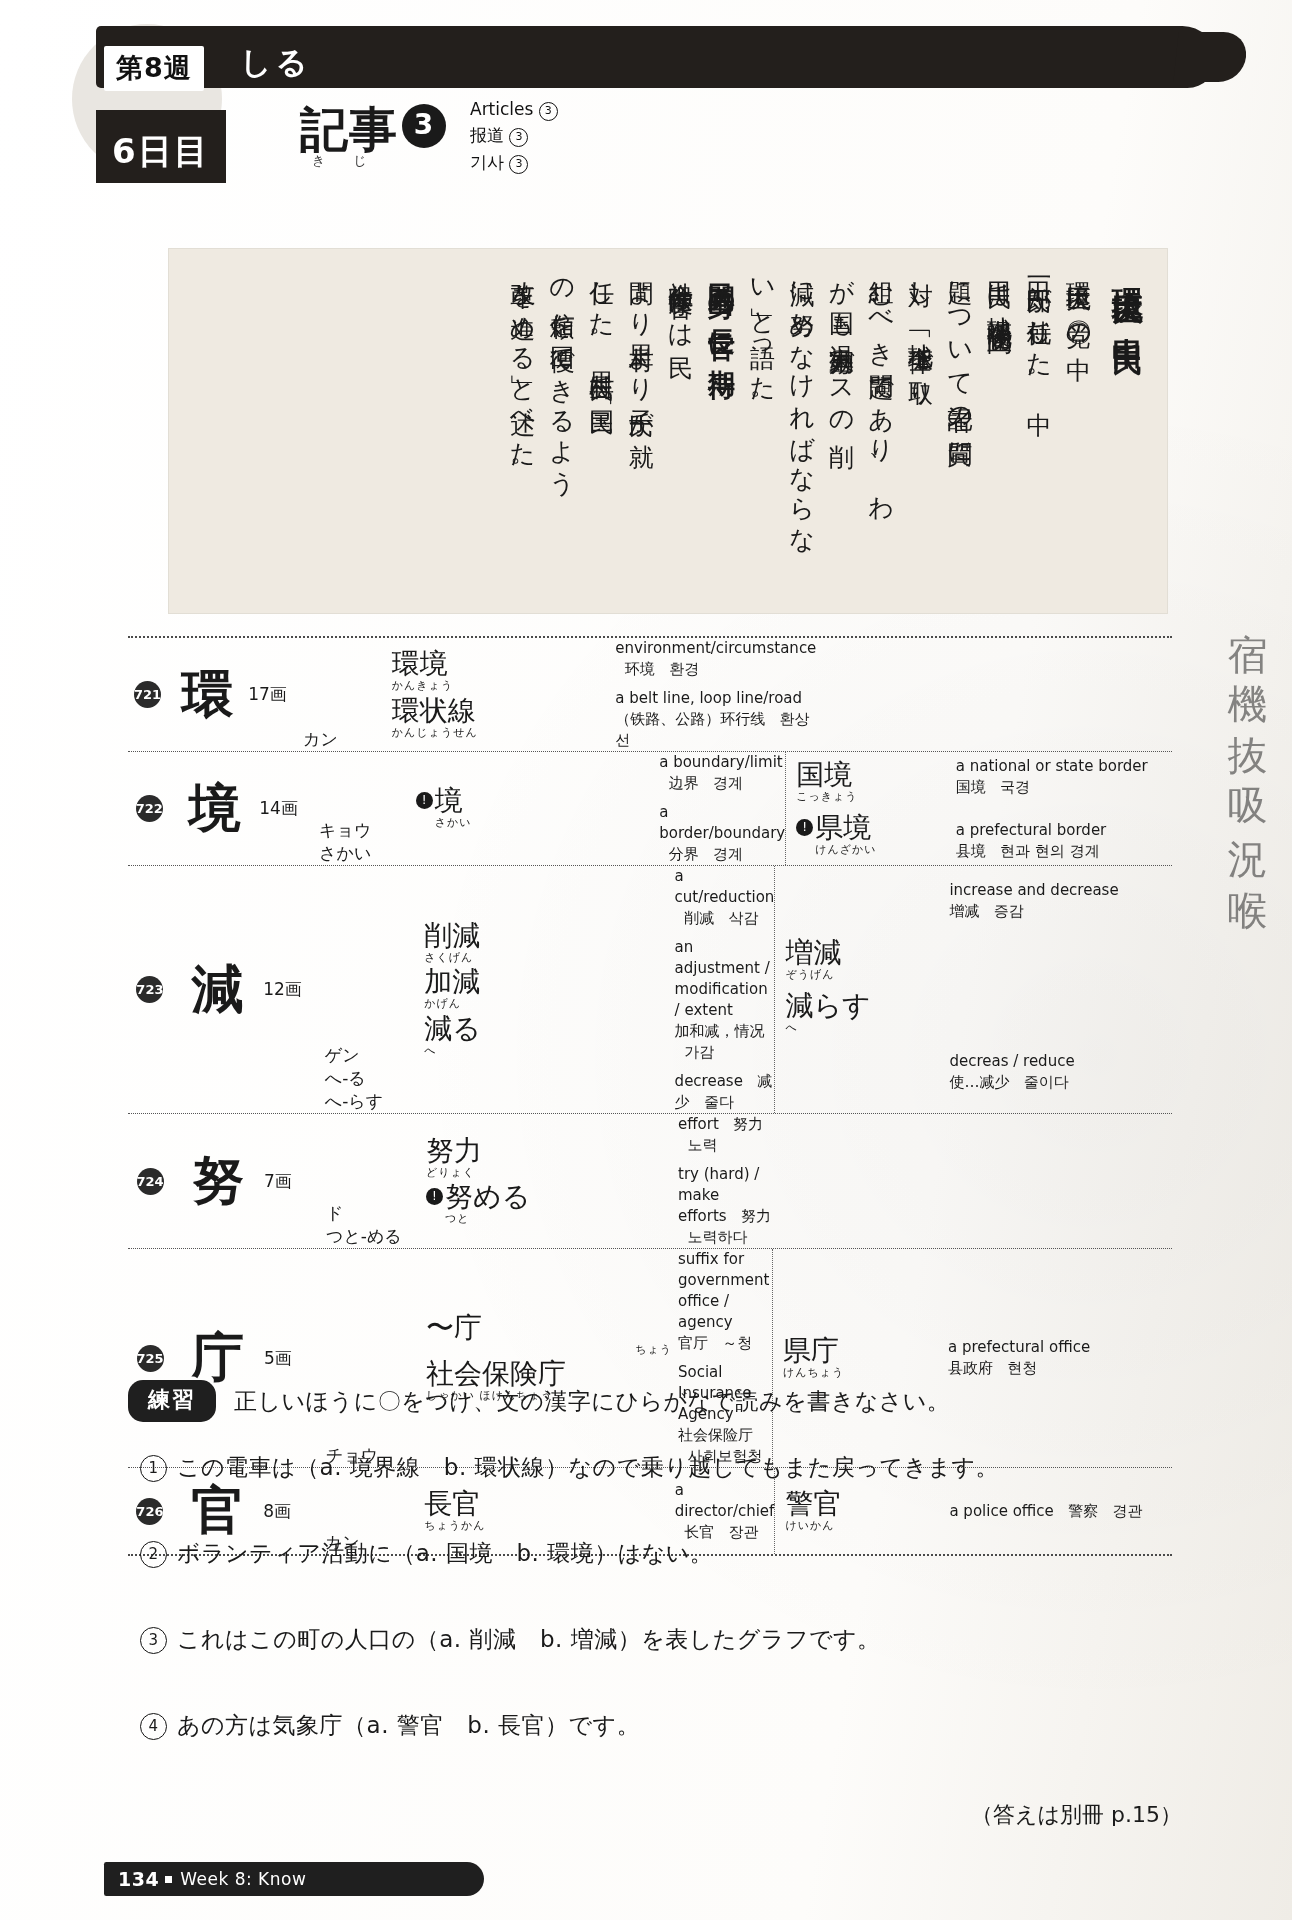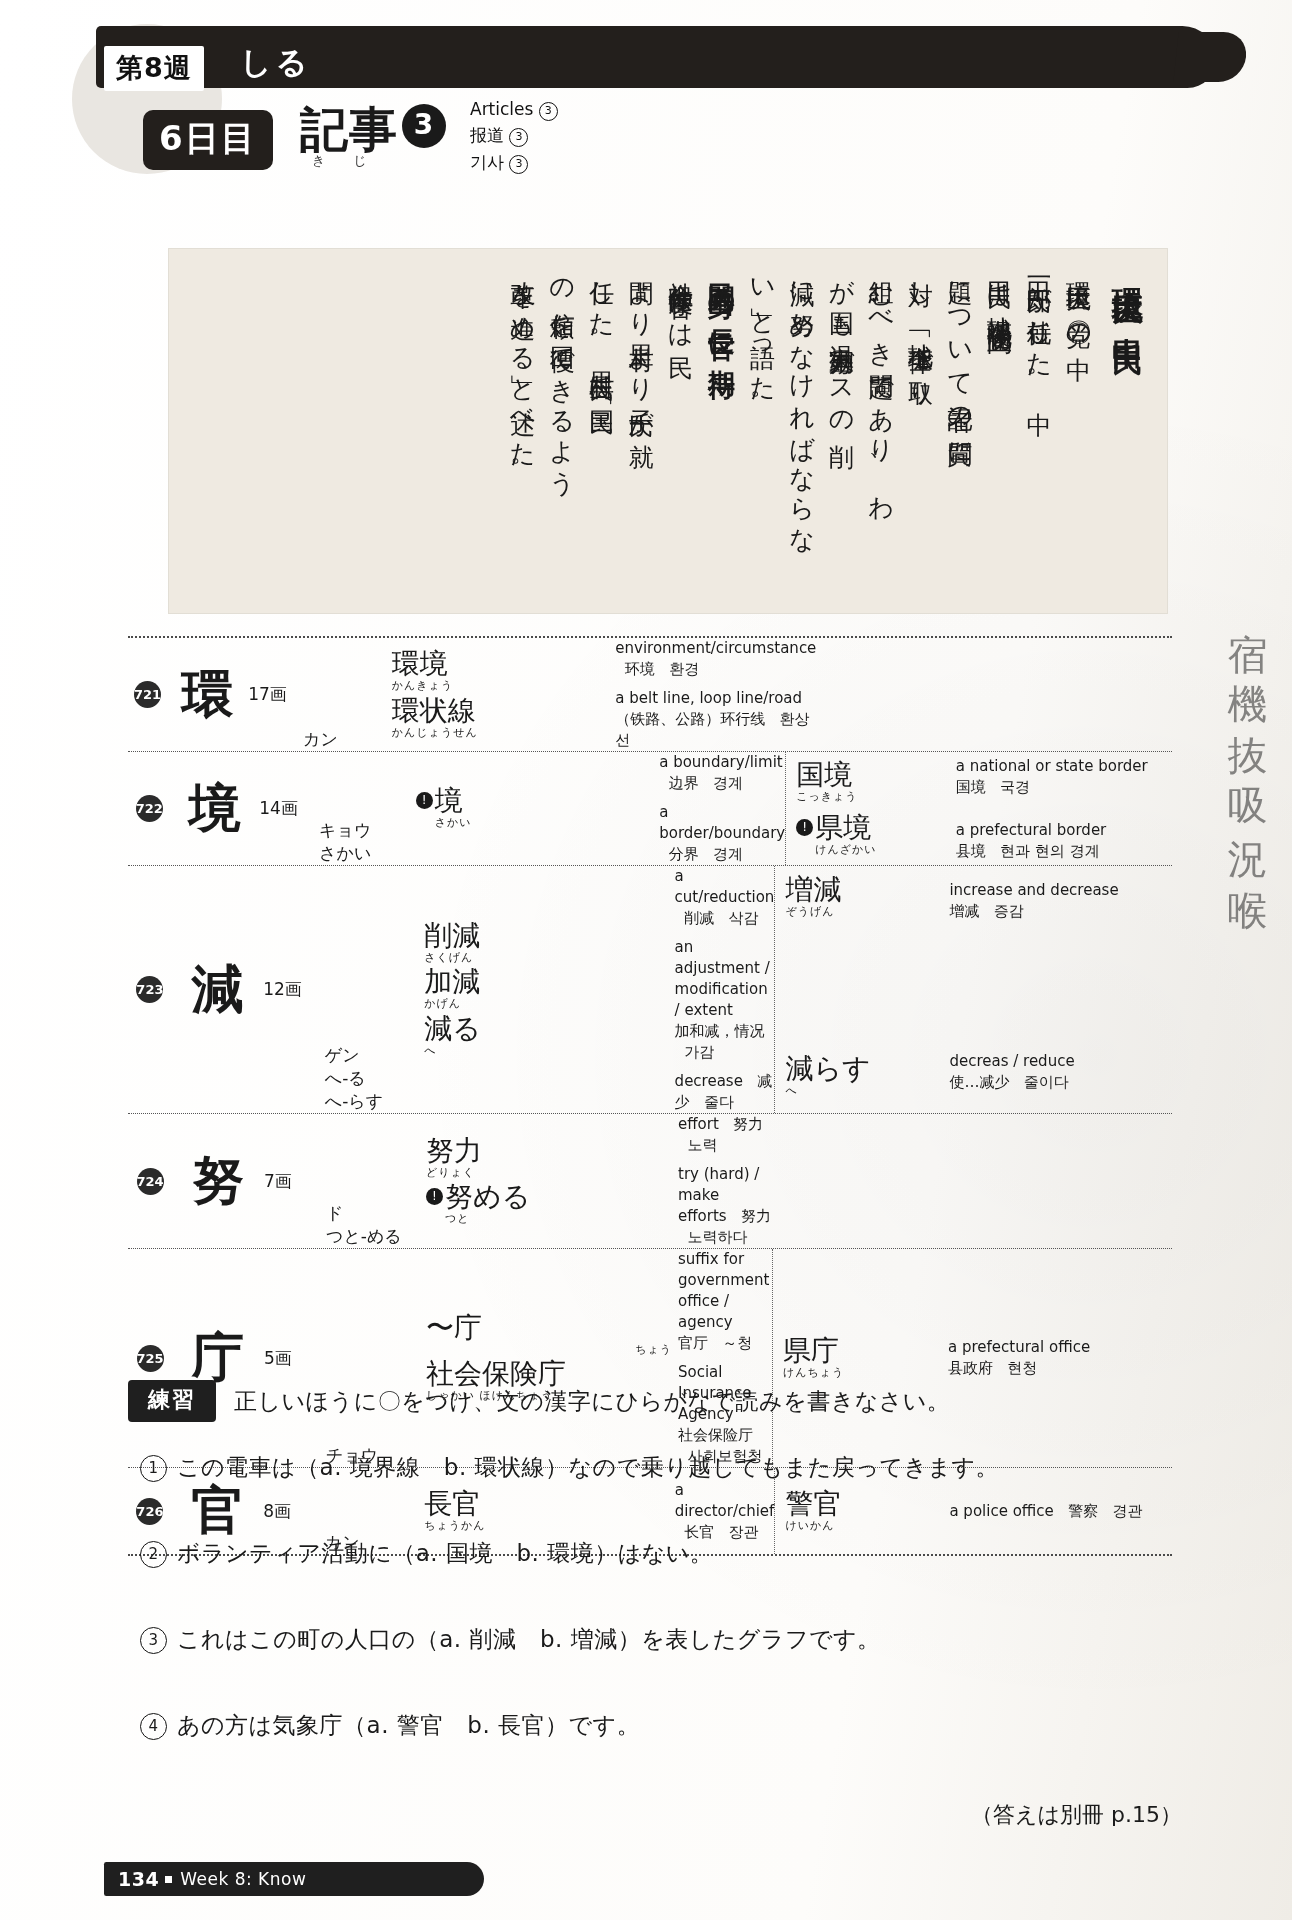"6日目" .day-box { border-radius: 10px -> 0; margin-left: 47px -> none; padding: 6px 16px 8px 16px -> 19px 16px 8px 16px }
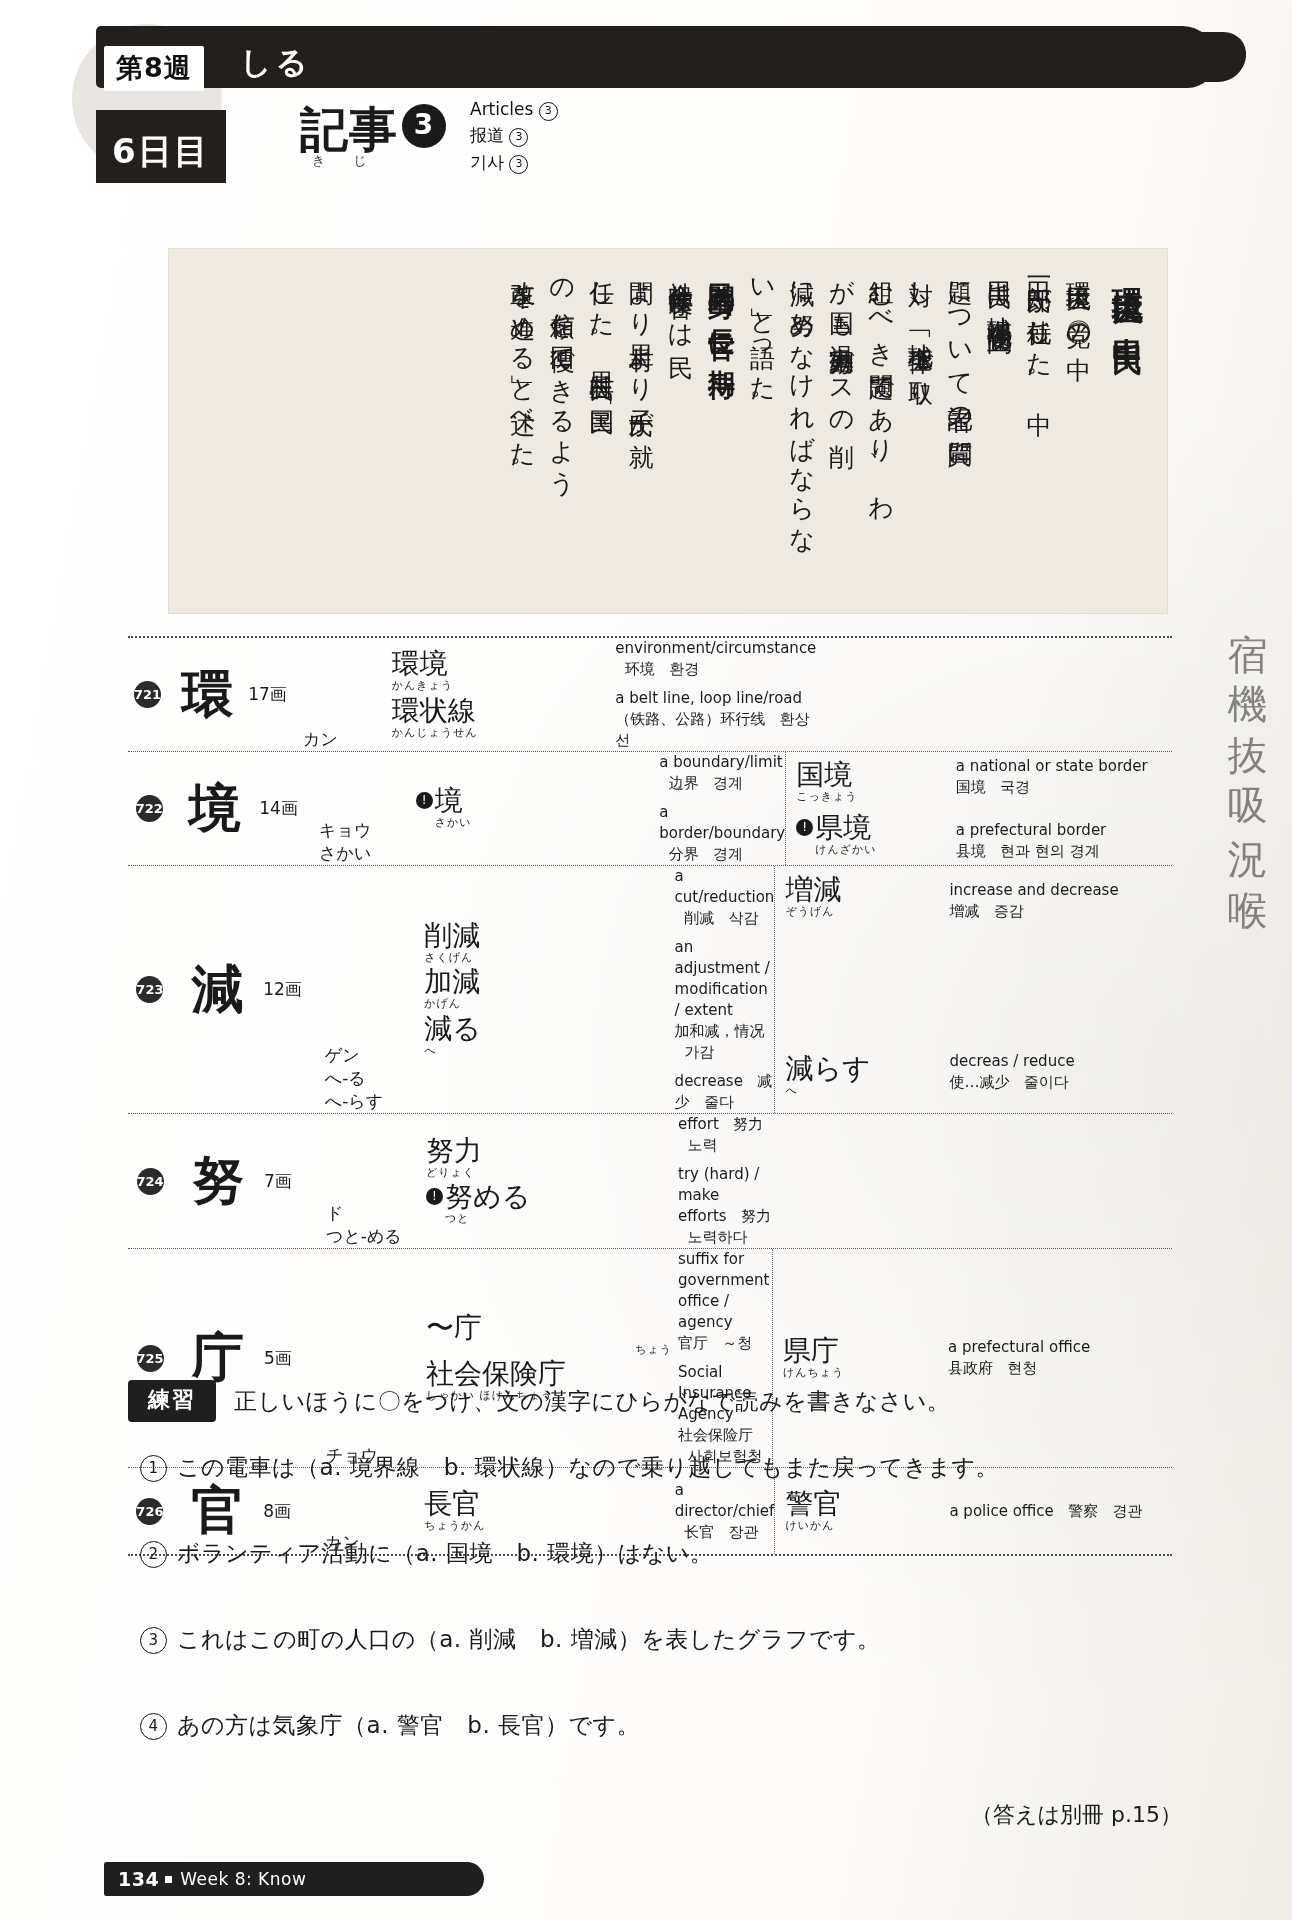"増減" div.c-words2 { justify-content: space-between -> center }
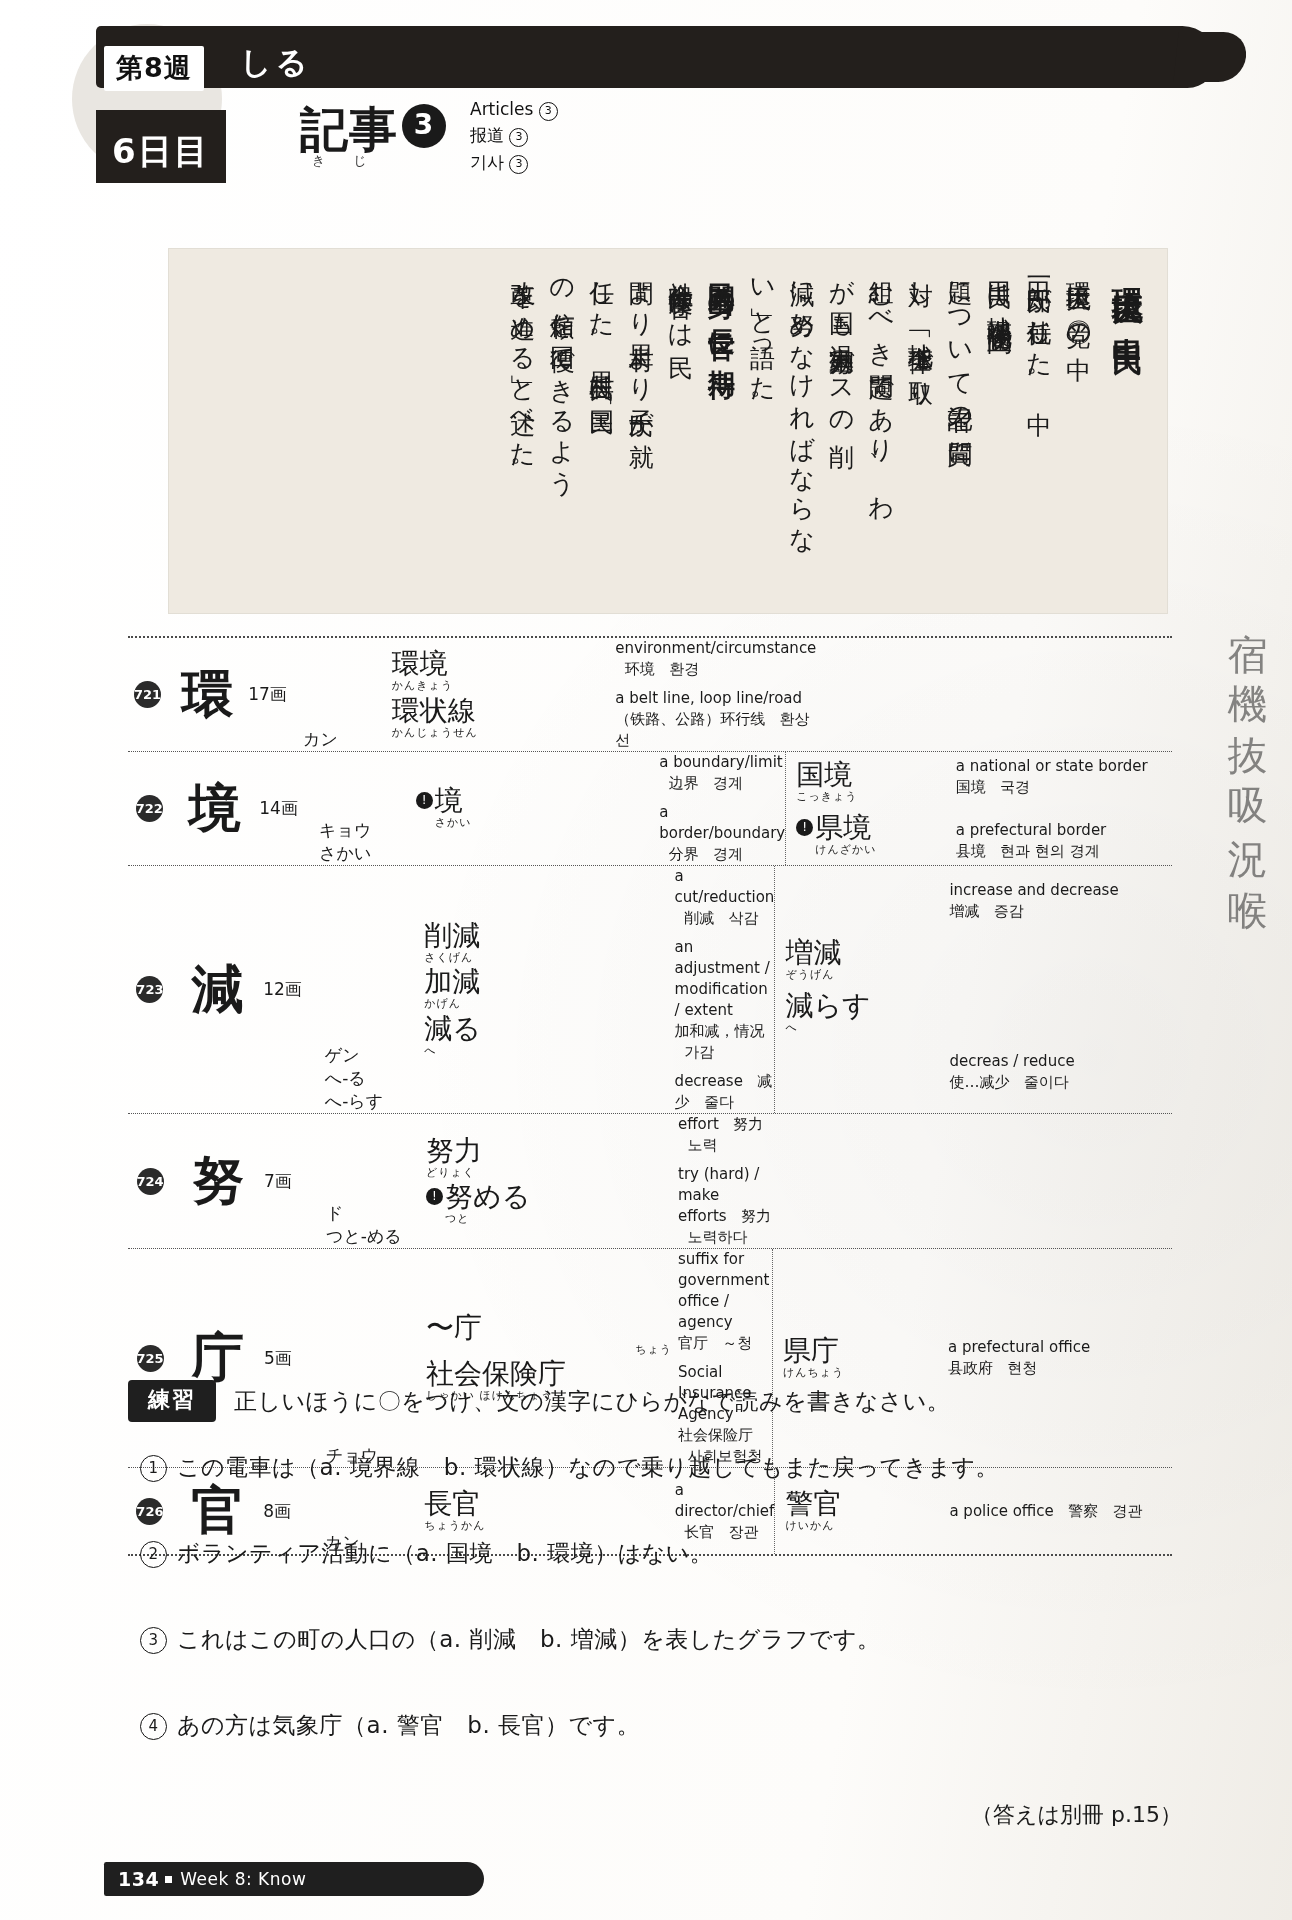"練習" .pill { border-radius: 4px -> 15px }
